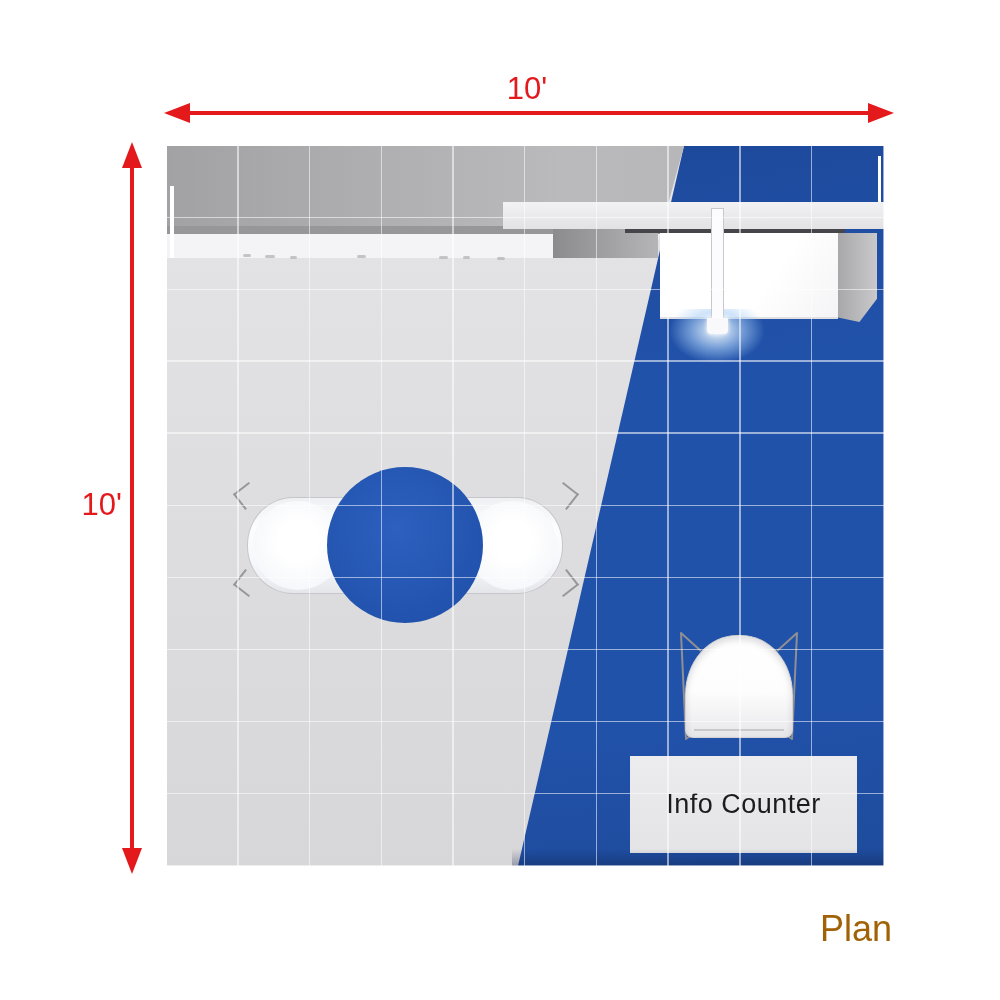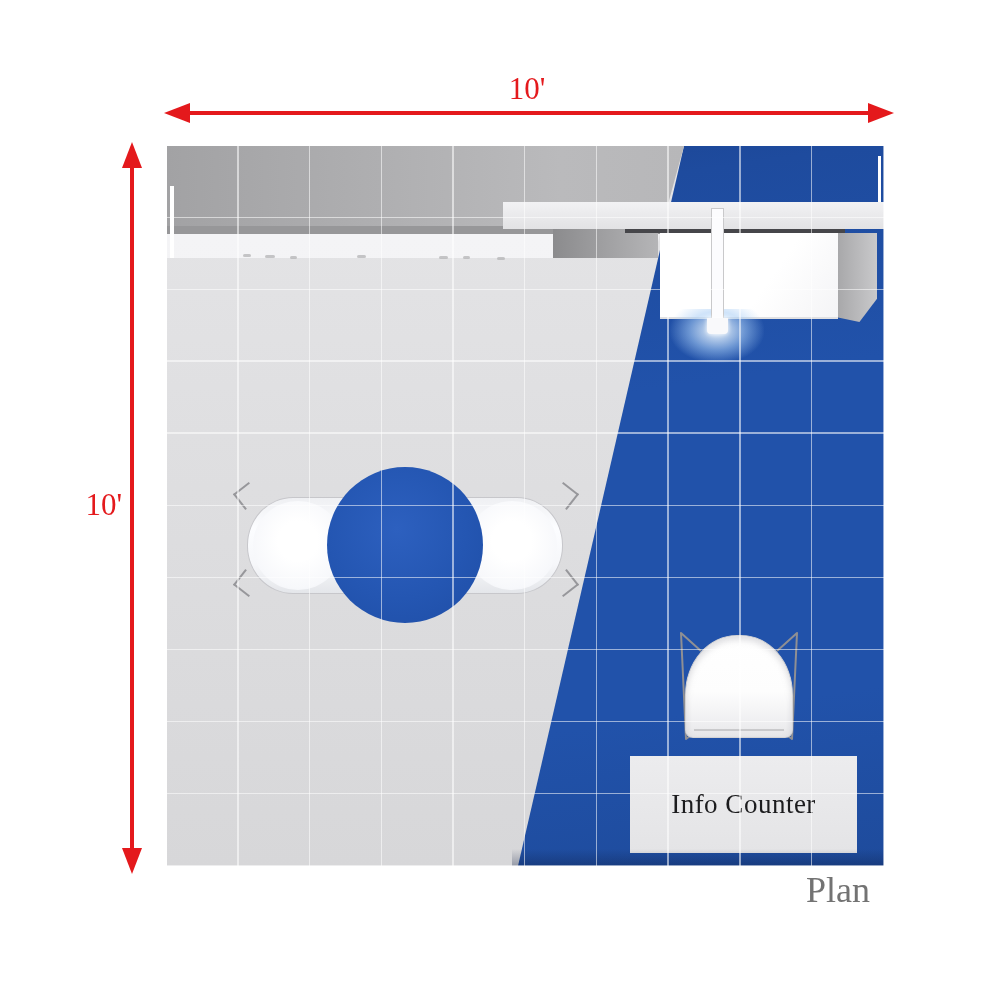"10'" .abs { font-family: Liberation Serif, serif -> none }
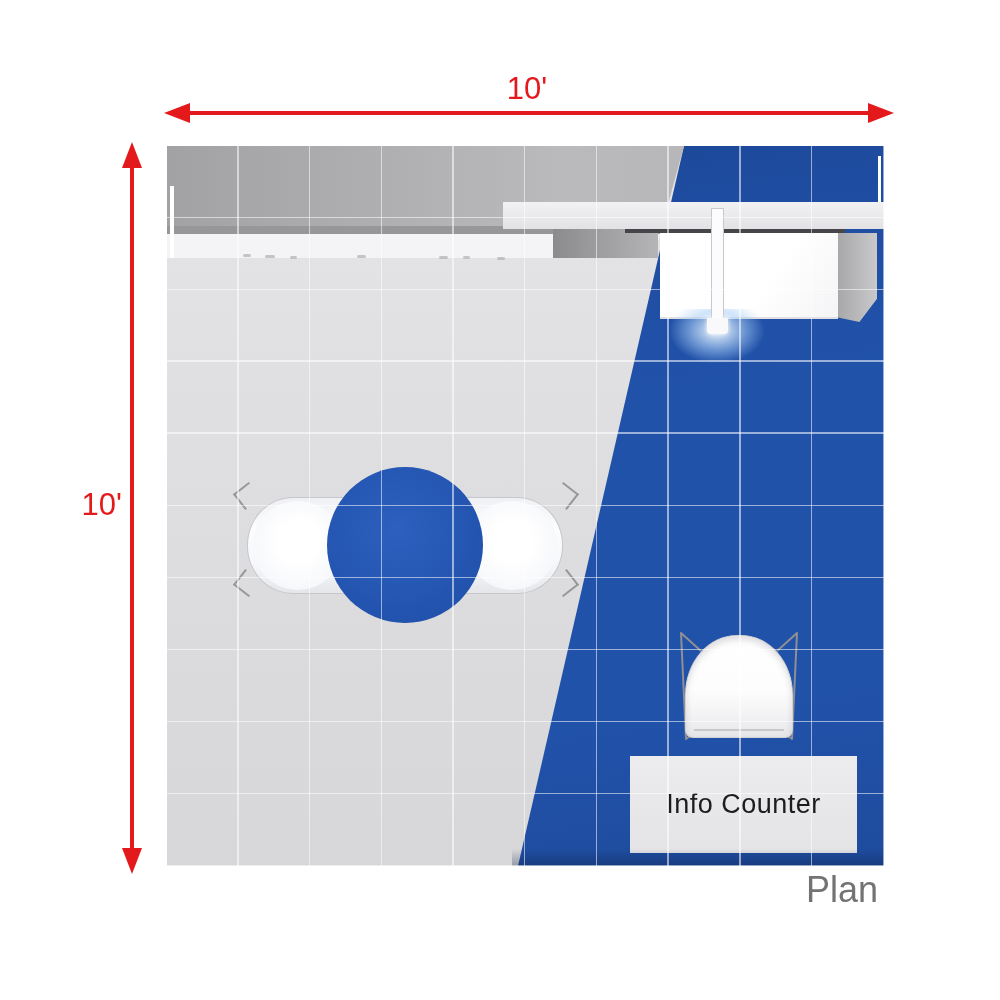"Plan" #plan-caption { color: #737373 -> #a16207; text-align: left -> center; top: 872px -> 911px }
